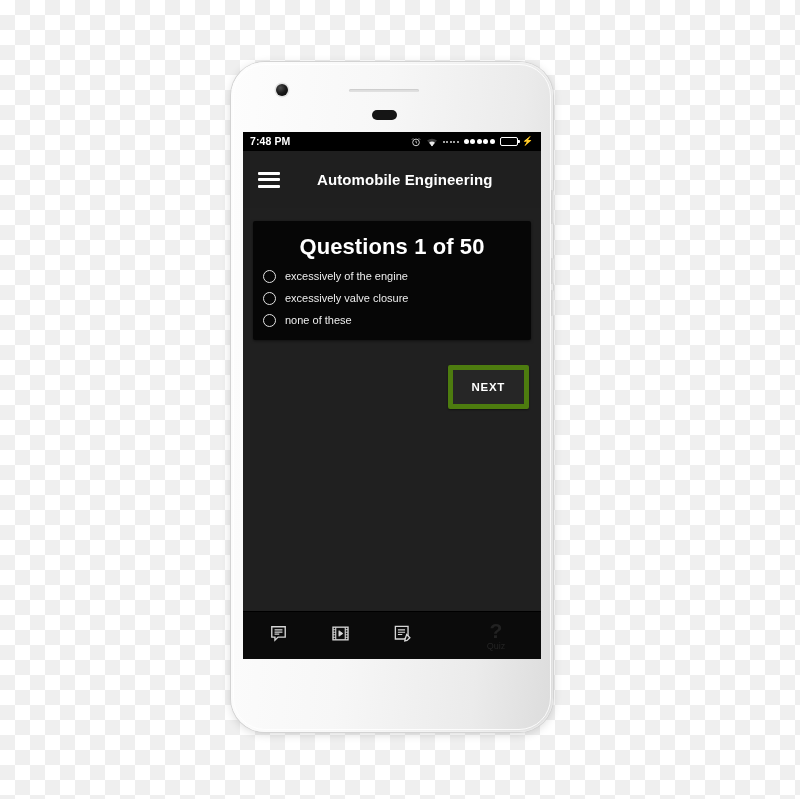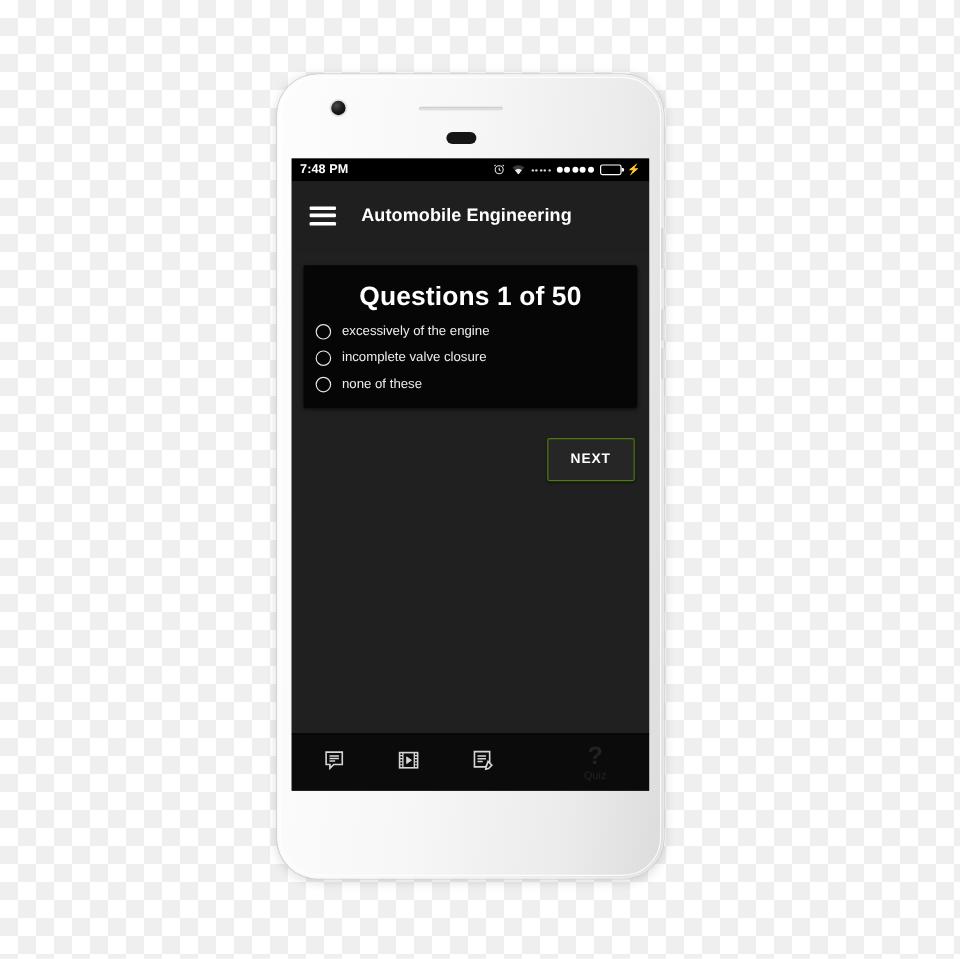"Automobile Engineering" #app-title { margin-left: 21px -> 37px }
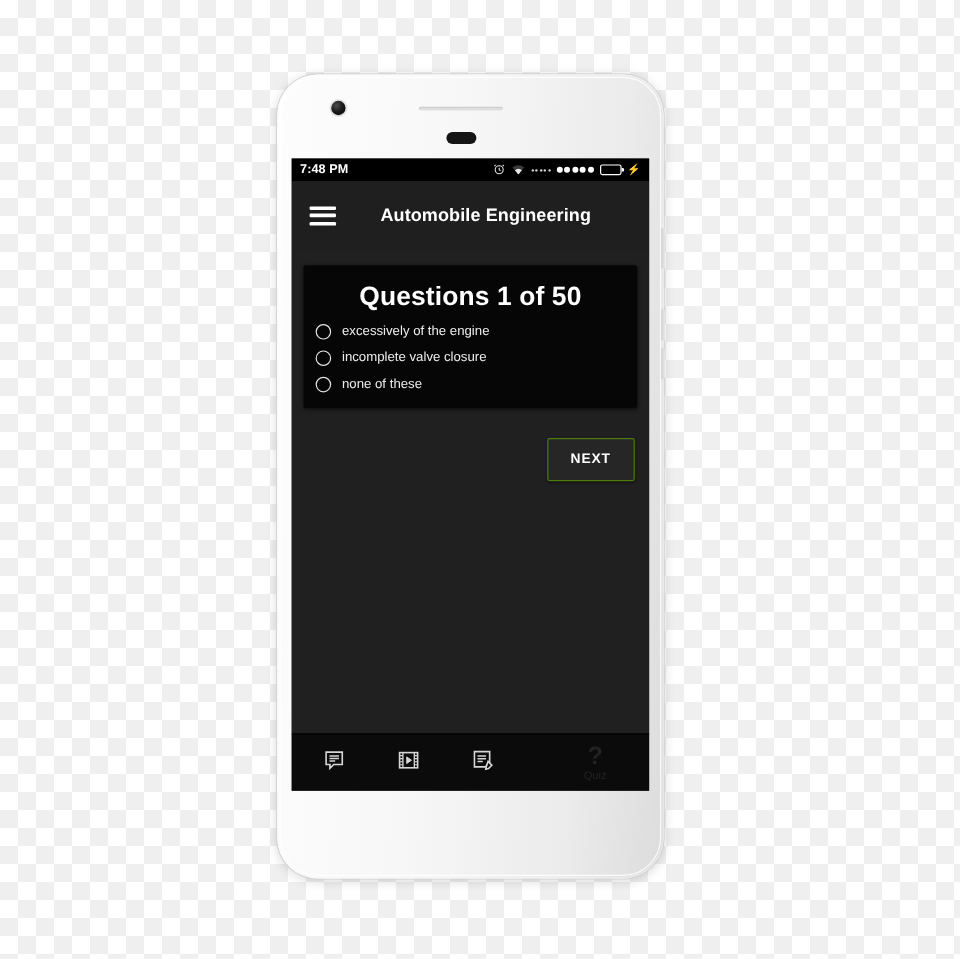"incomplete valve closure" span.answer-label { text: incomplete -> excessively }
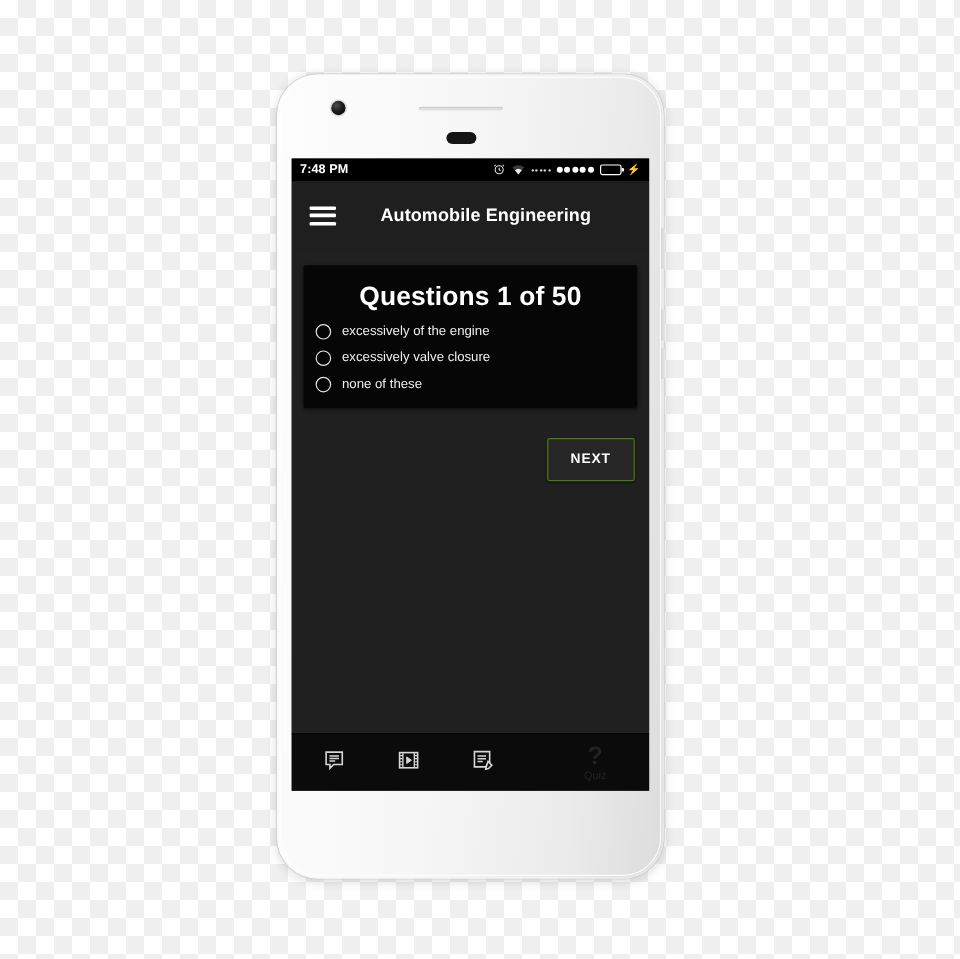"NEXT" #next-button { border: 1px solid #4d7c0f -> 5px solid #4d7c0f }
